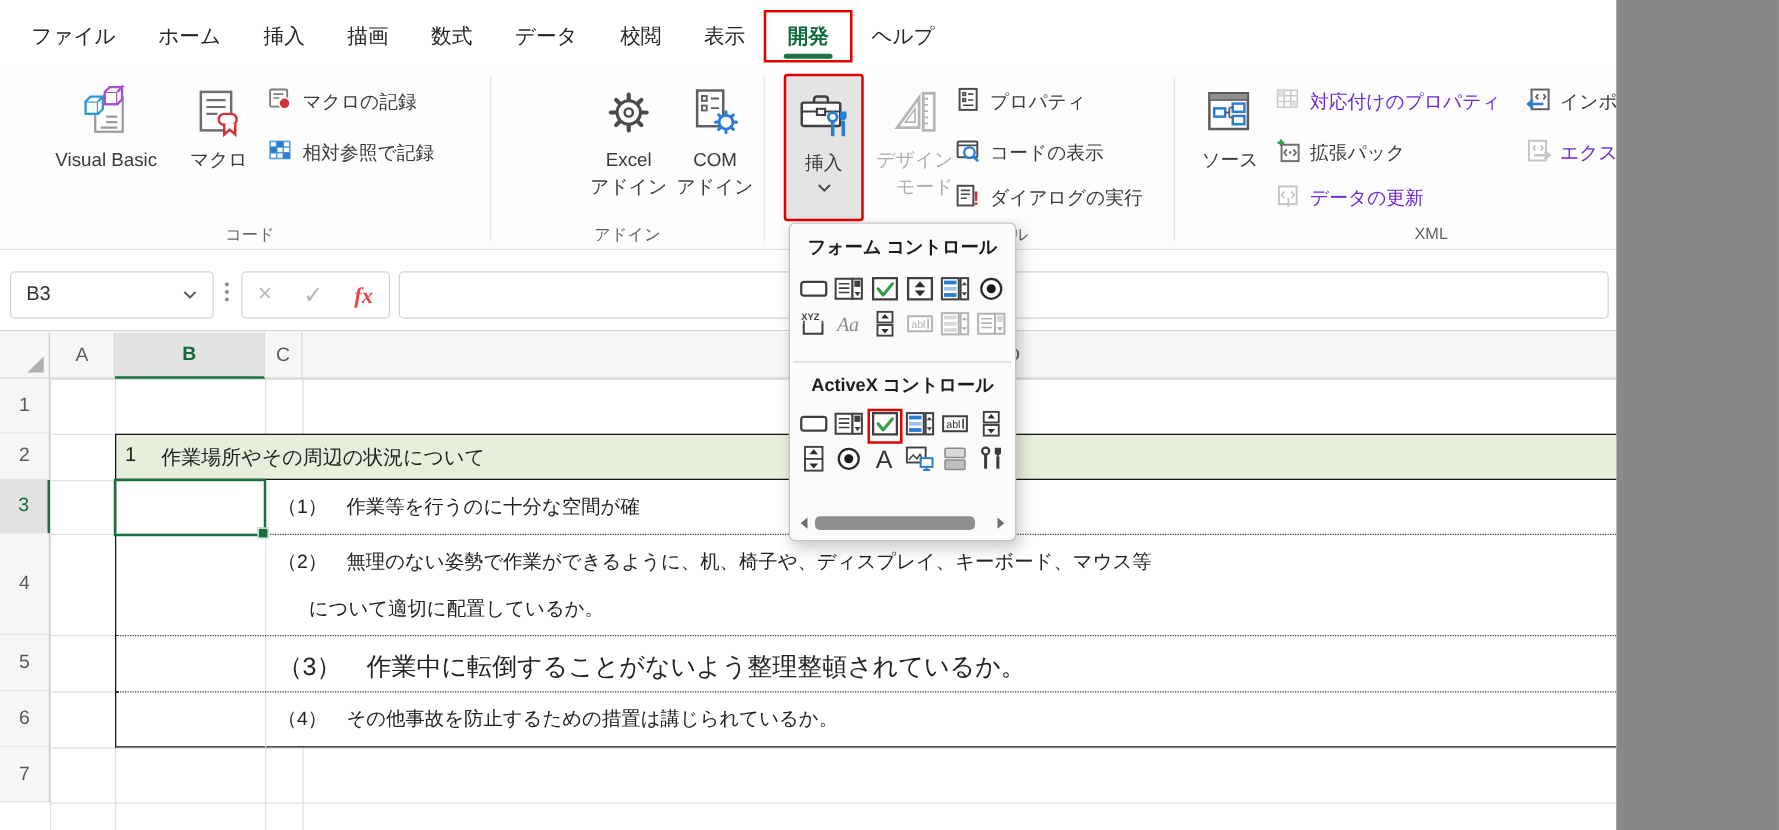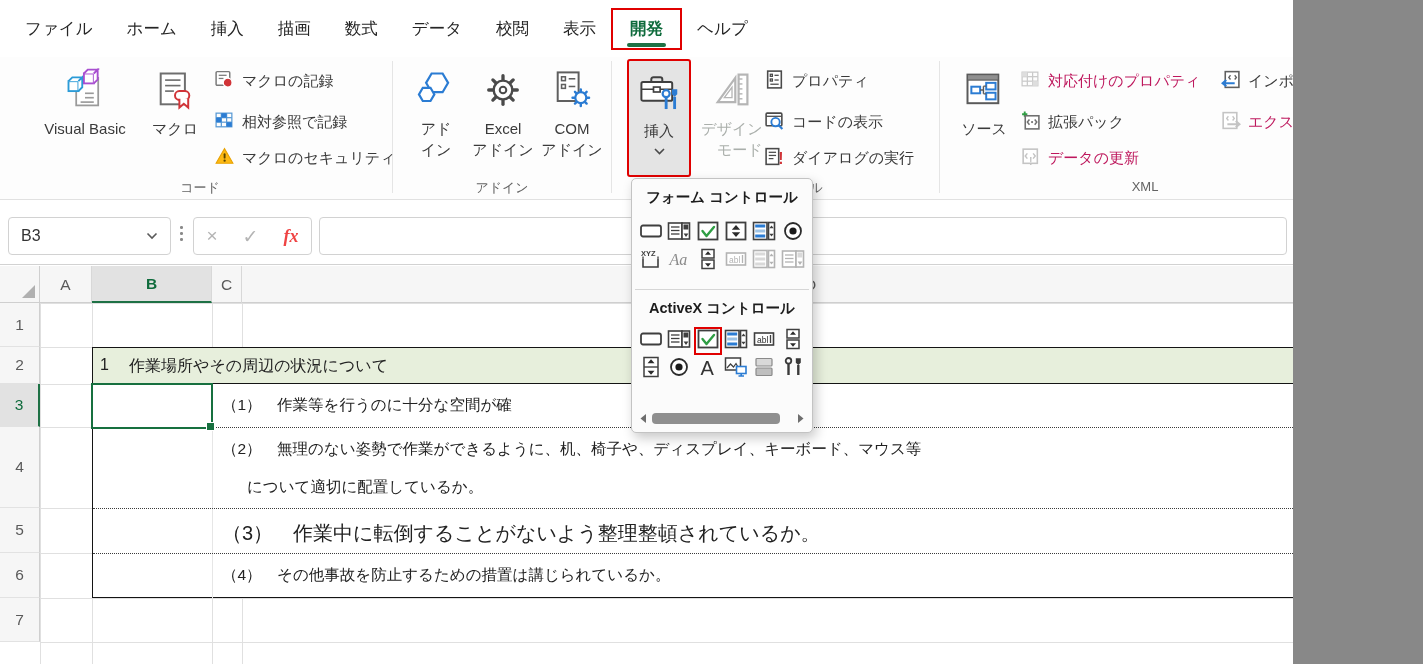"対応付けのプロパティ" .smallbtn.disabled { color: #be185d -> #6d28d9 }
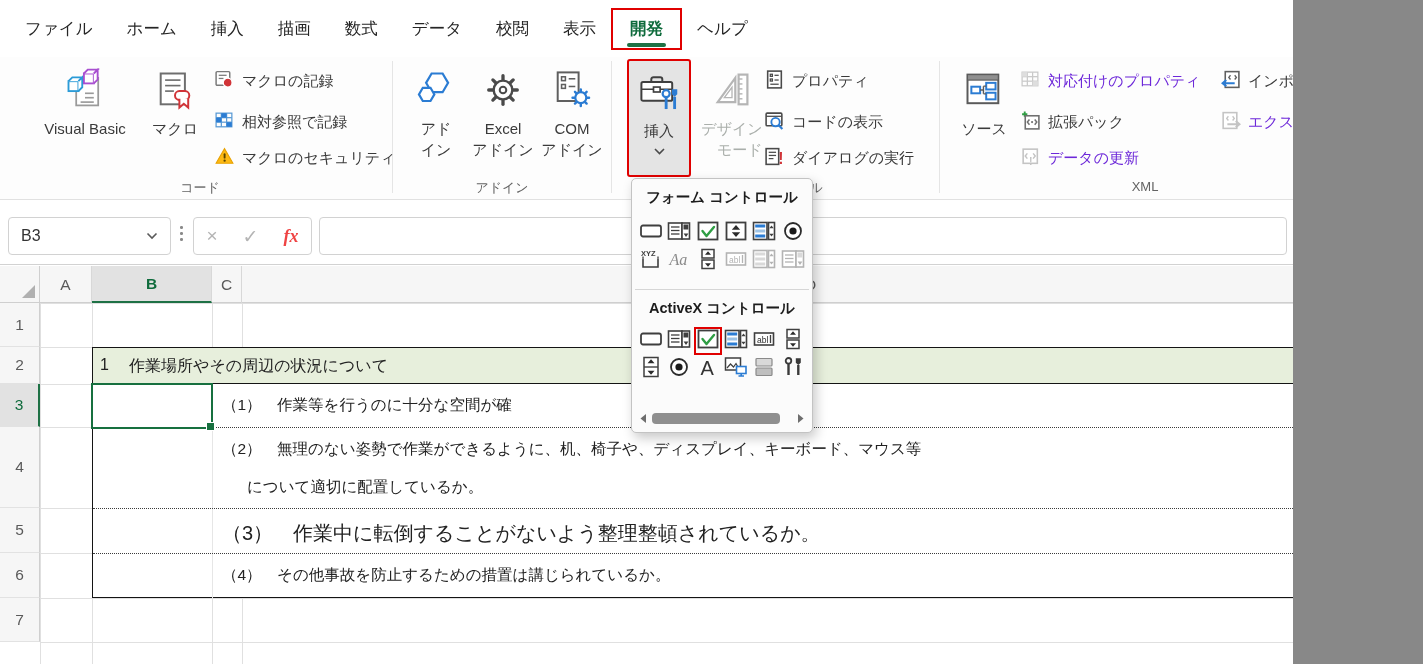"アド" div.bigbtn { html: <div> <div> <svg> <path></path> <path></path> </svg> </div> <div>アド イン</div> </div> -> none }
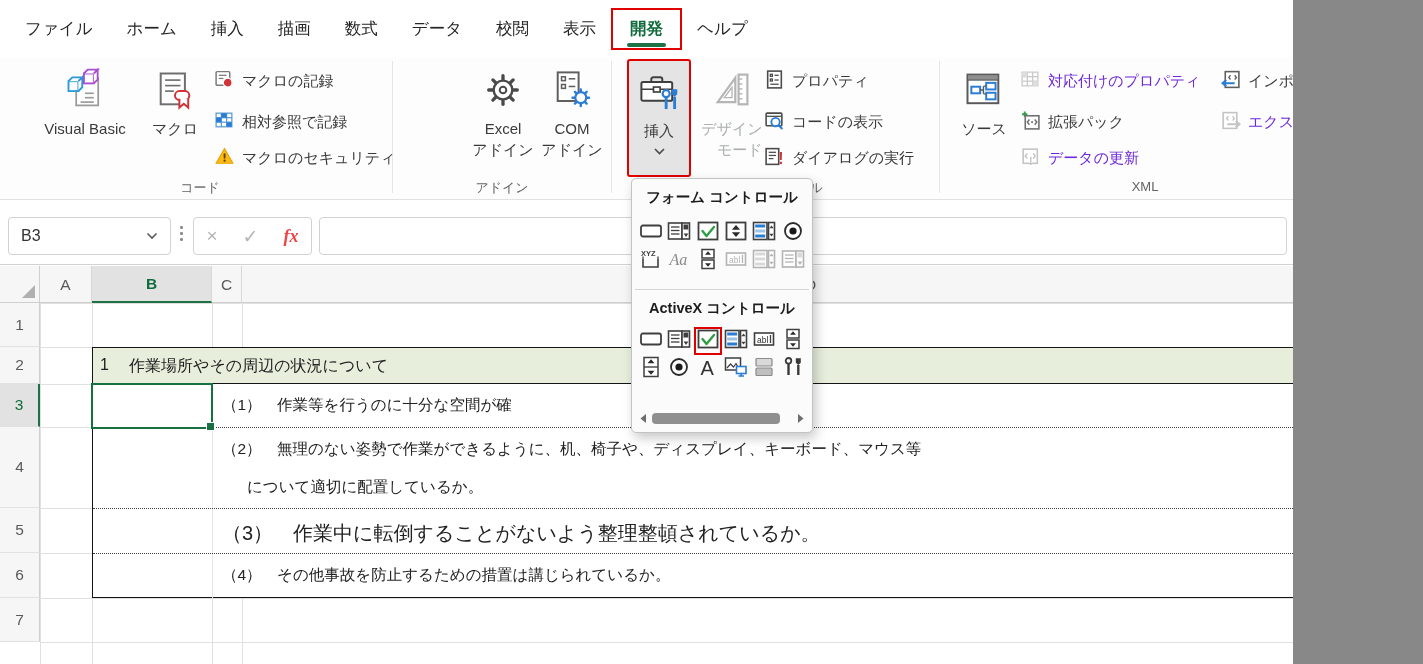"マクロのセキュリティ" div.smallbtn { html: <div> <span><svg> <path></path> <rect></rect> <circle></circle> </svg></span> <span>マクロのセキュリティ</span> </div> -> none }
